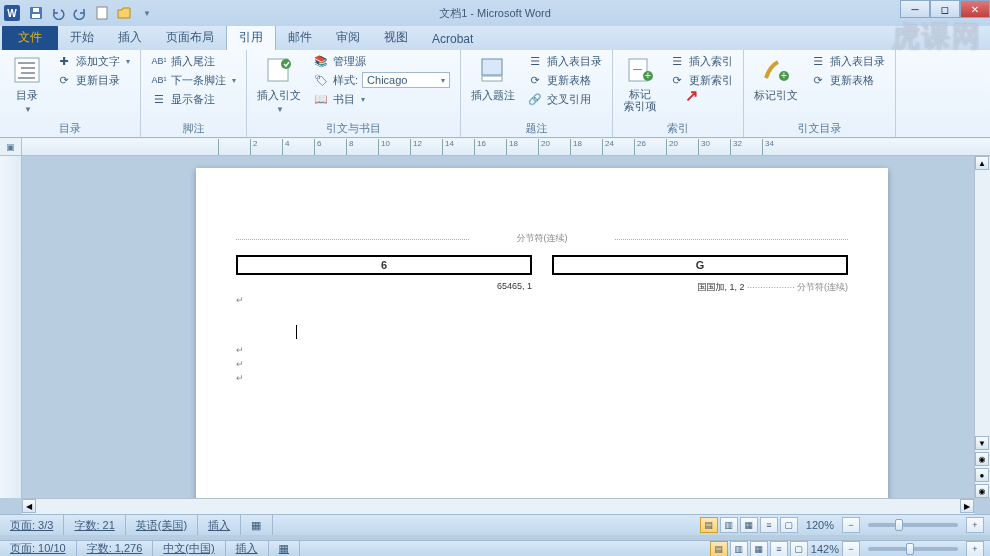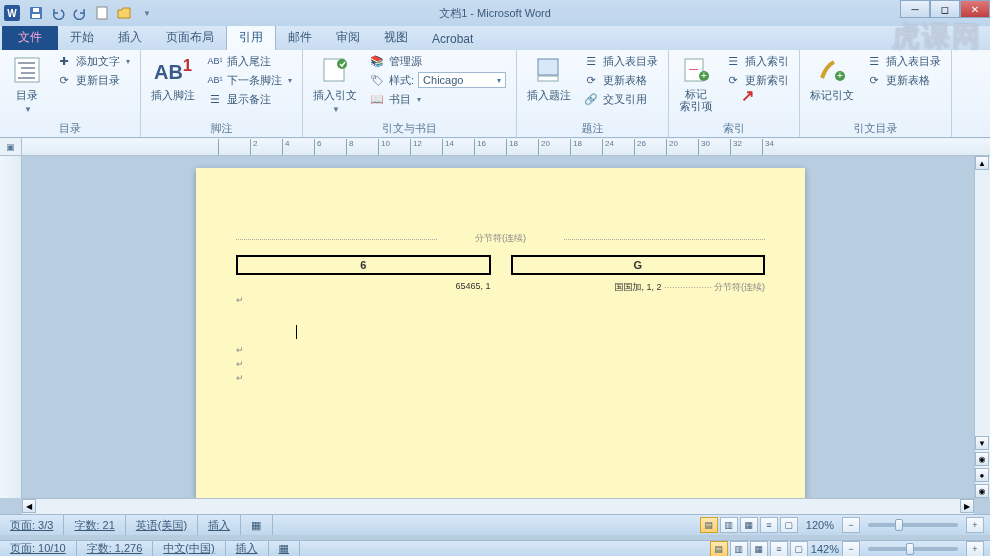"文件" .tab.file { color: #f9a8d4 -> #eab308 }
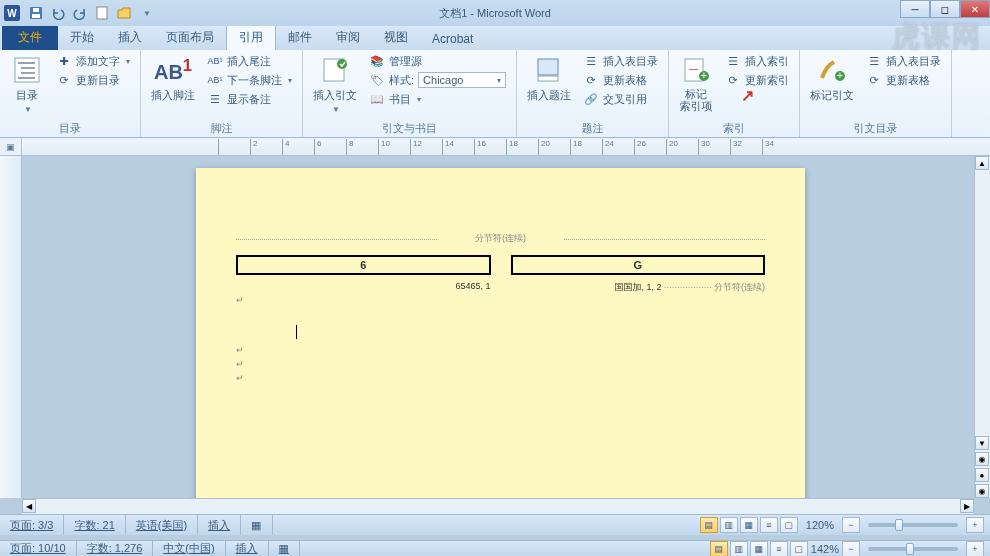"AB1" div.big-btn { html: <div> <span> <span>AB<sup>1</sup></span> </span> <span>插入脚注</span> </div> -> none }
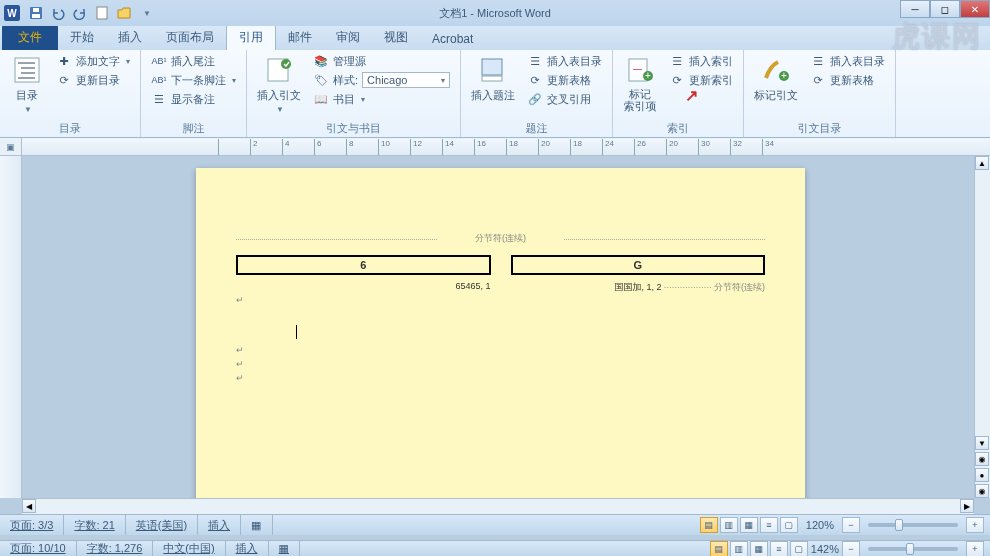"分节符(连续)" .page { background: #fef9c3 -> #ffffff; width: 609px -> 692px }
